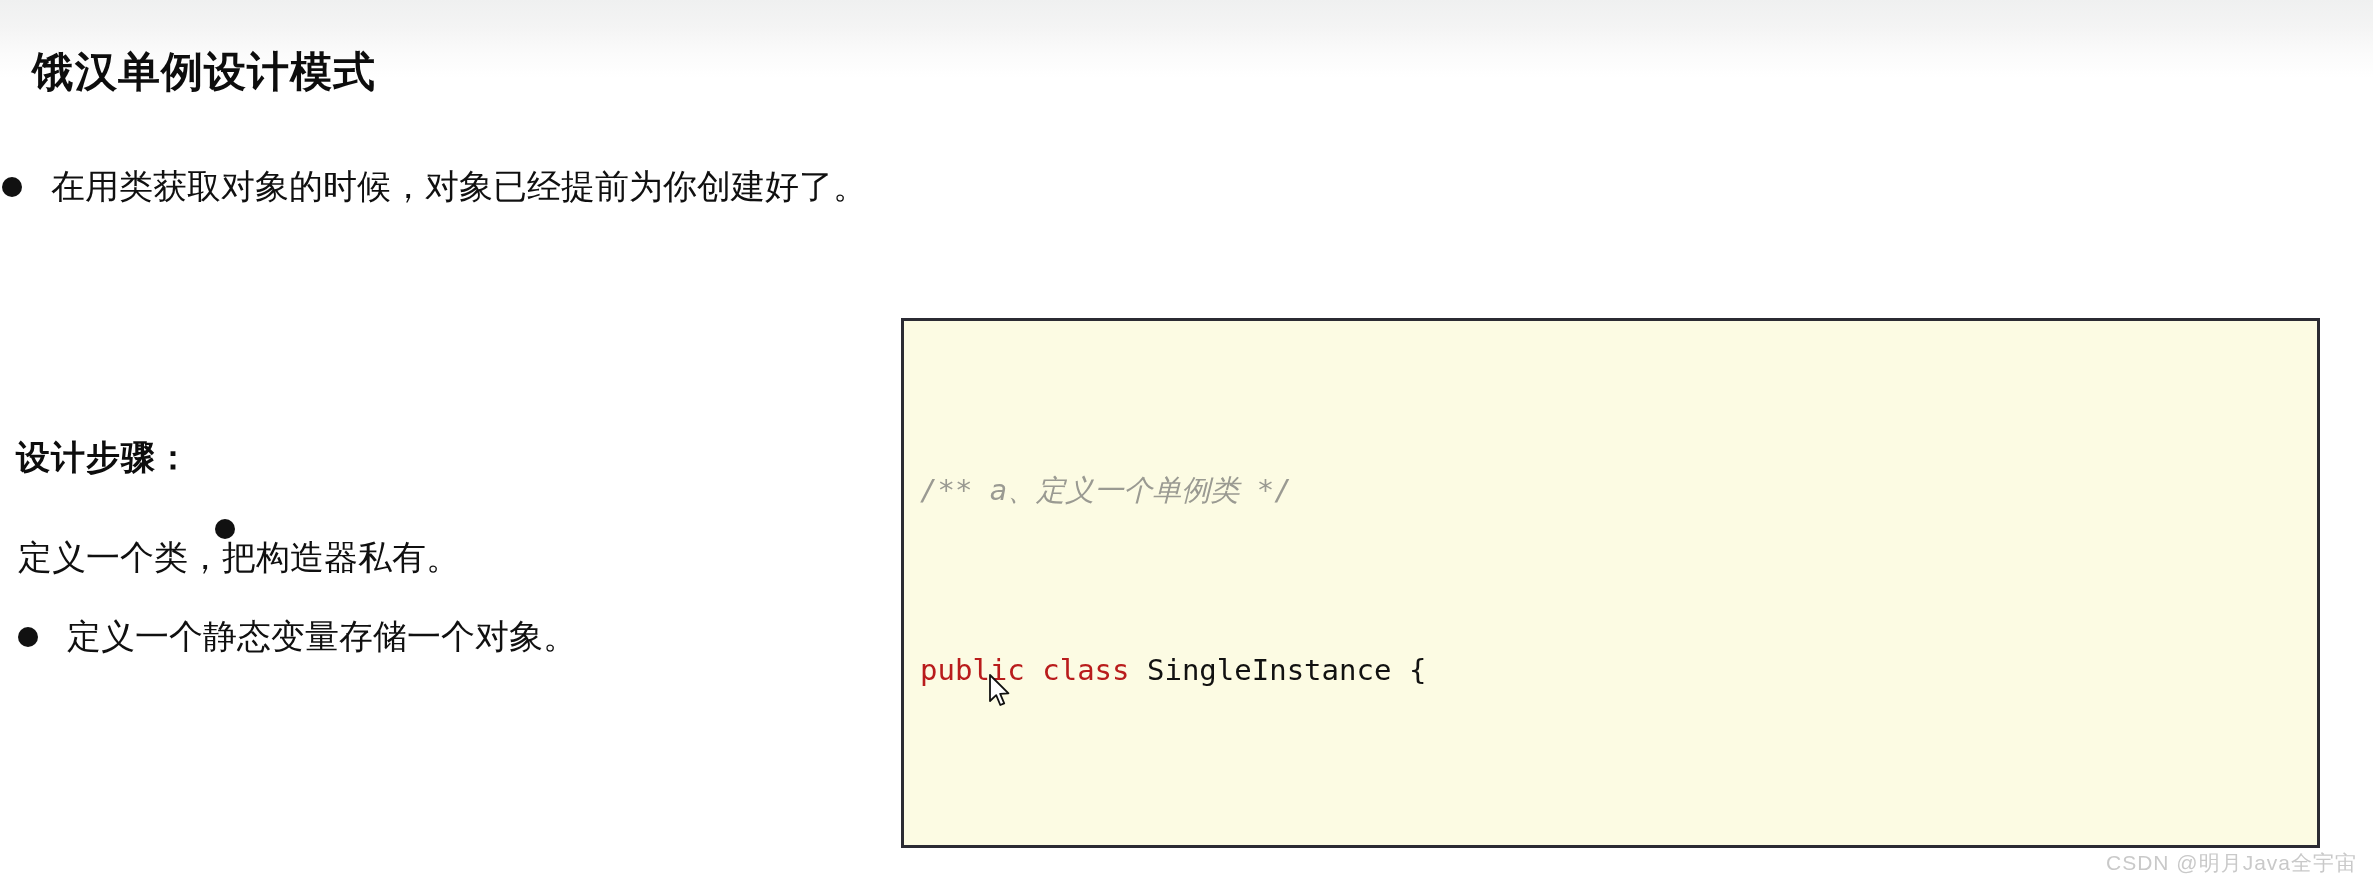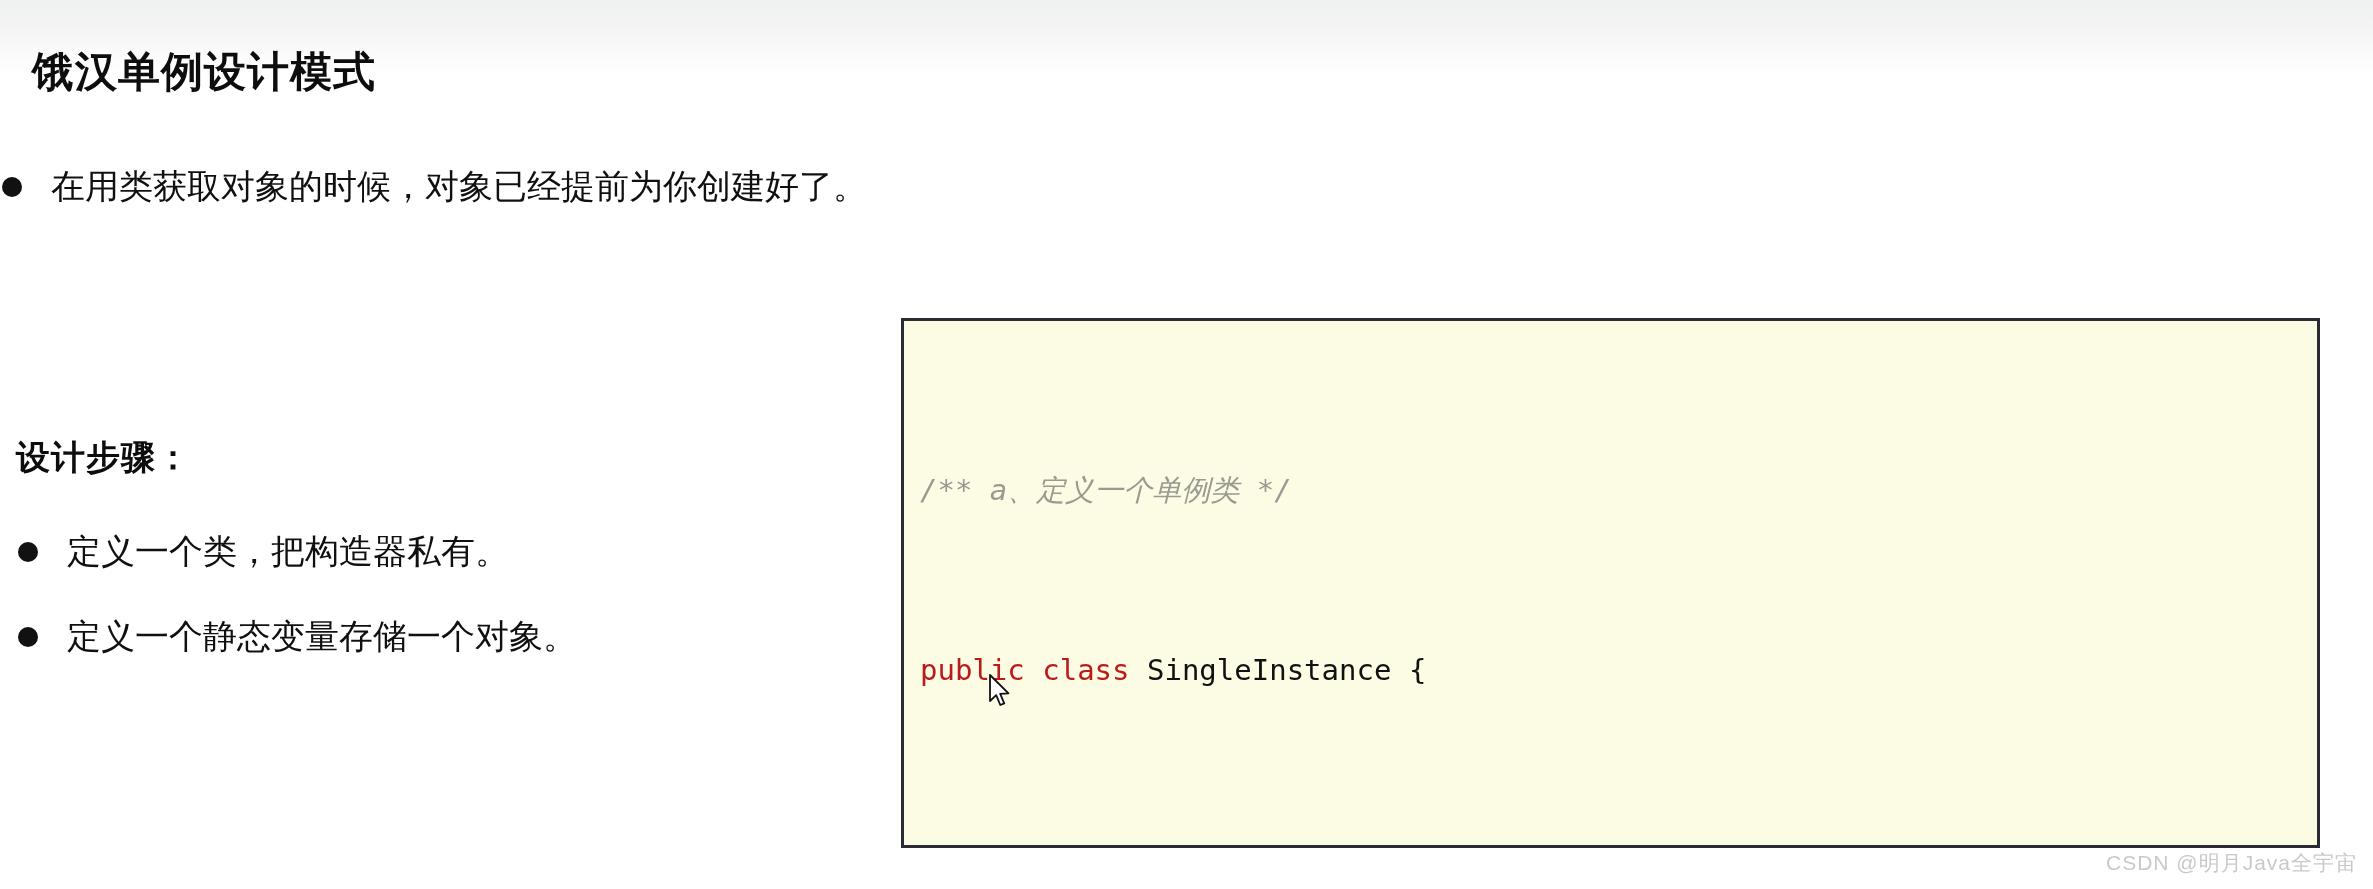"定义一个类，把构造器私有。" .bullet-2 { flex-direction: none -> column; top: 533px -> 519px }
